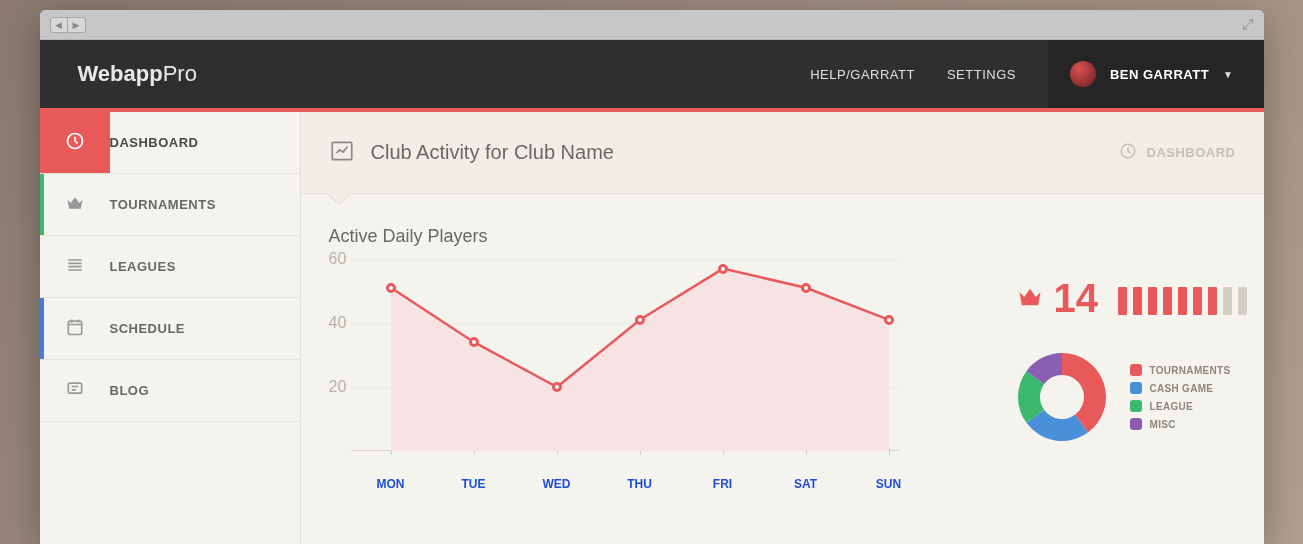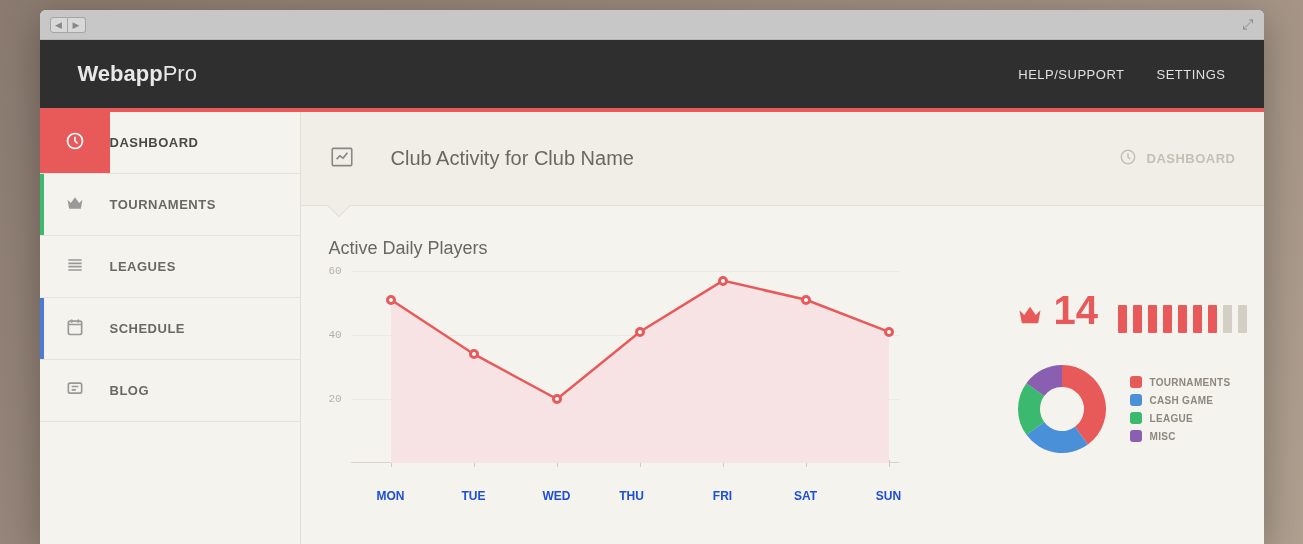"HELP/SUPPORT" span.header-link { text: HELP/SUPPORT -> HELP/GARRATT }
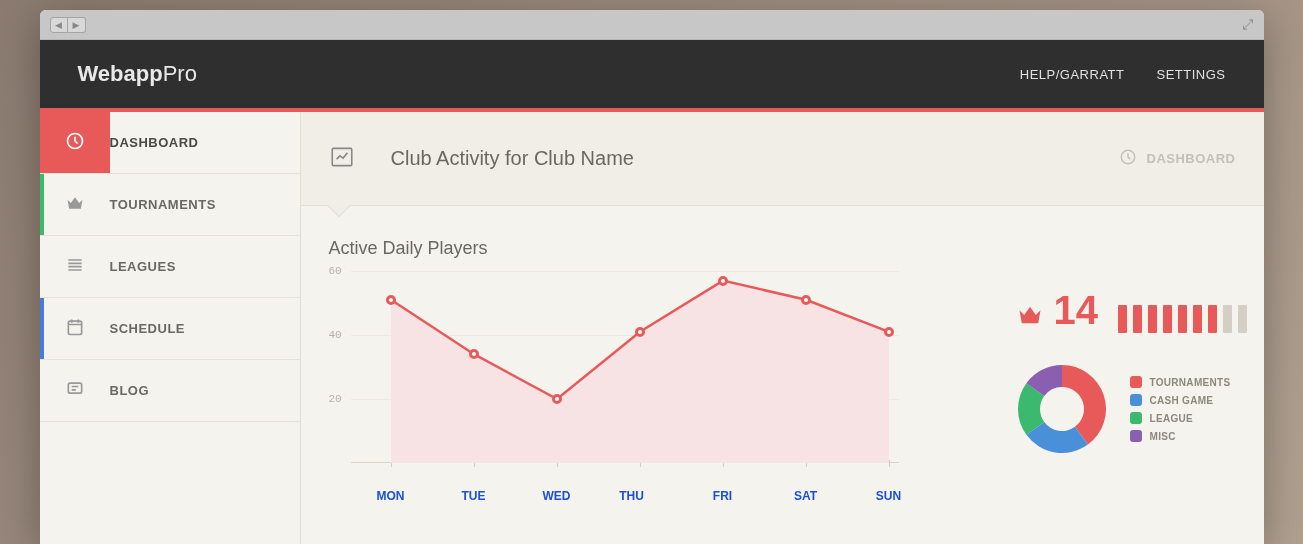"BEN GARRATT" div.user-block { html: none -> <div> <div></div> <span>BEN GARRATT</span> <span>▼</span> </div> }
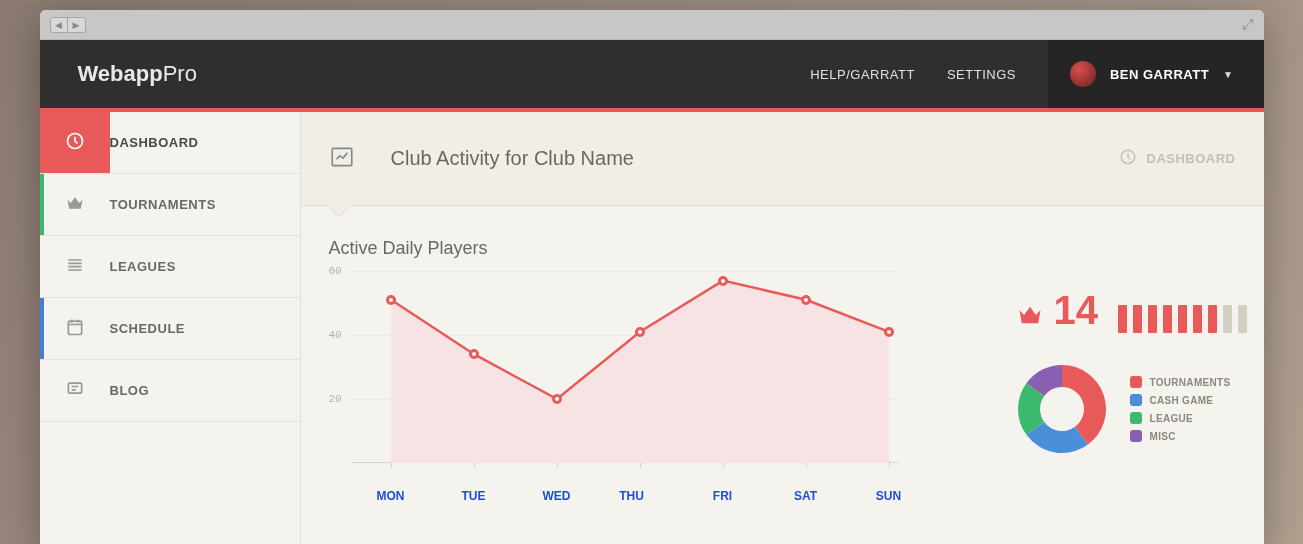"Club Activity for Club Name" .page-header { gap: 20px -> none; height: 94px -> 82px }
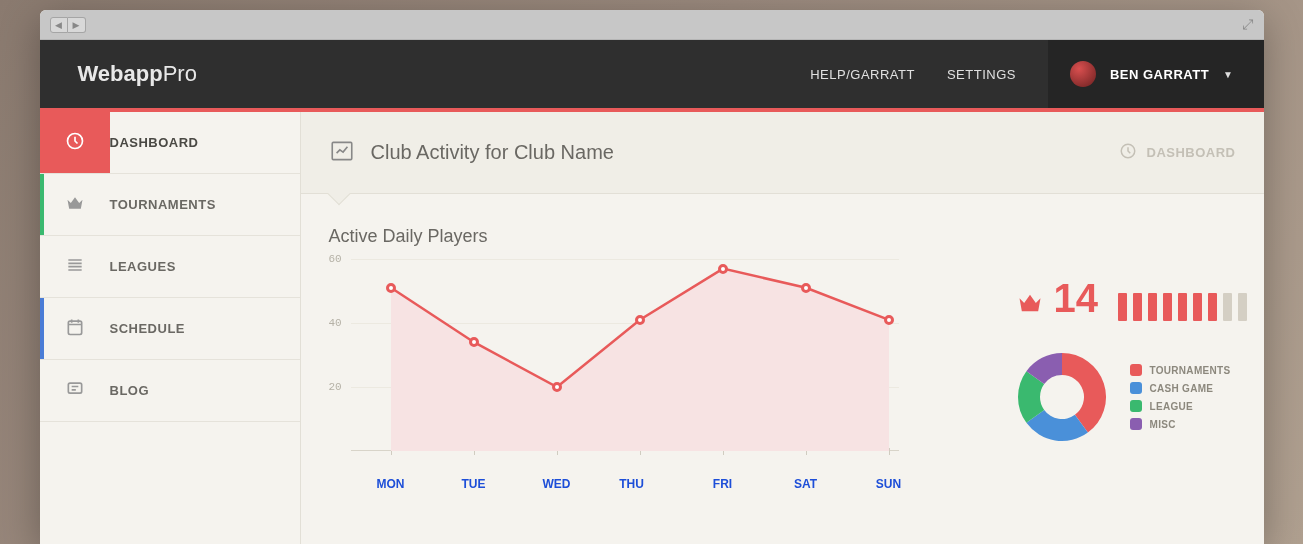"60" .y-tick { font-family: Liberation Mono, monospace -> none; font-size: 11px -> 16px }
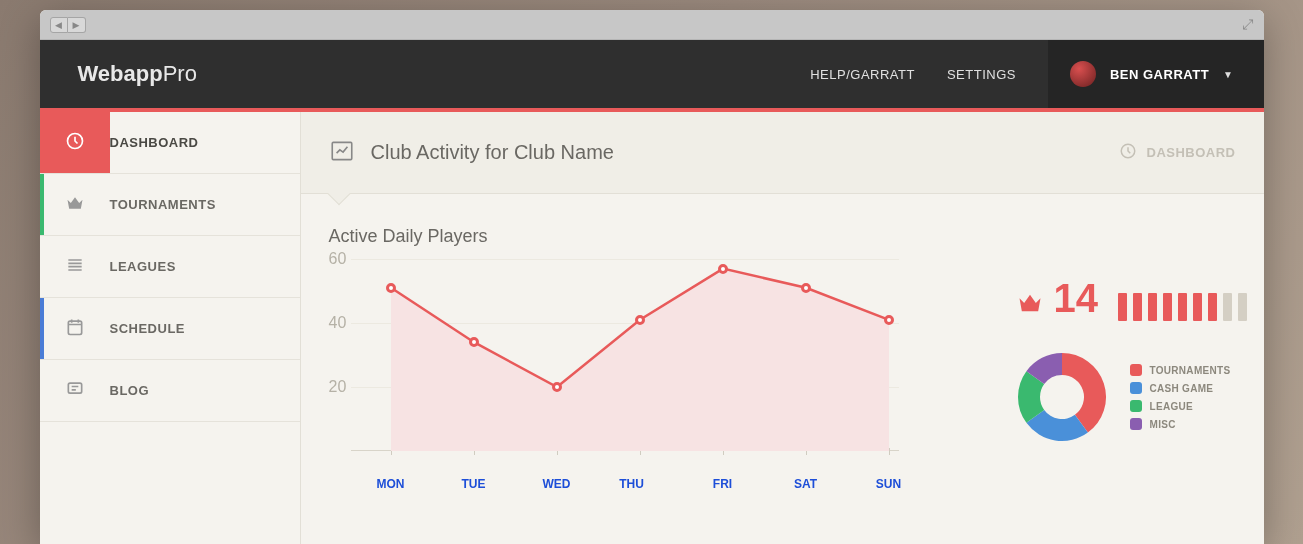"14" .big-stat { align-items: flex-end -> center }
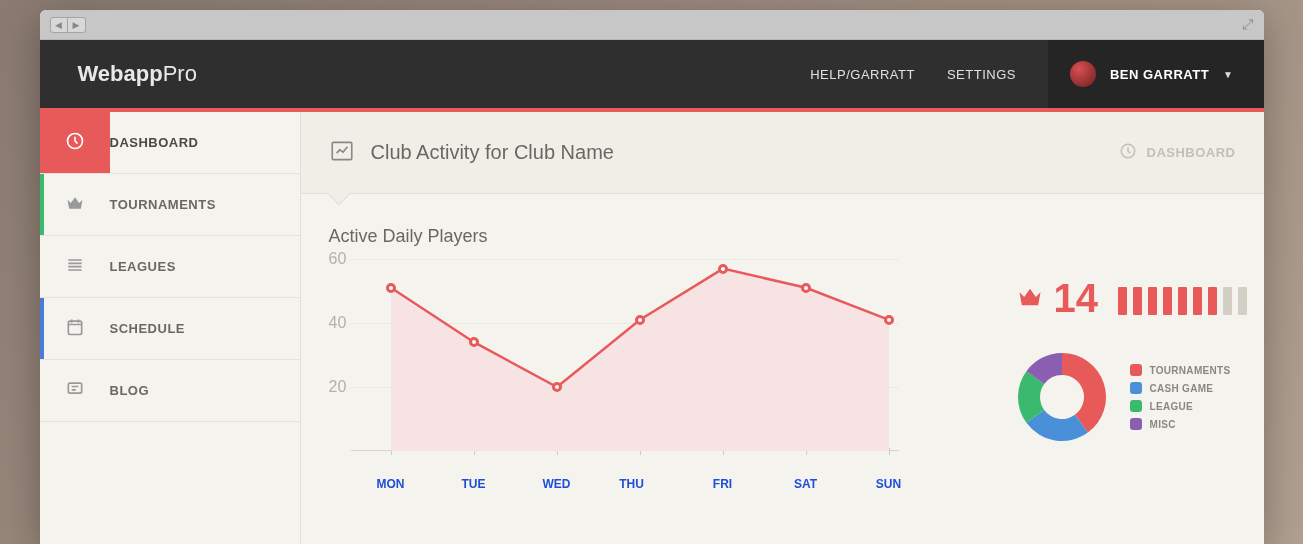"THU" div.x-tick { left: 303px -> 311px }
